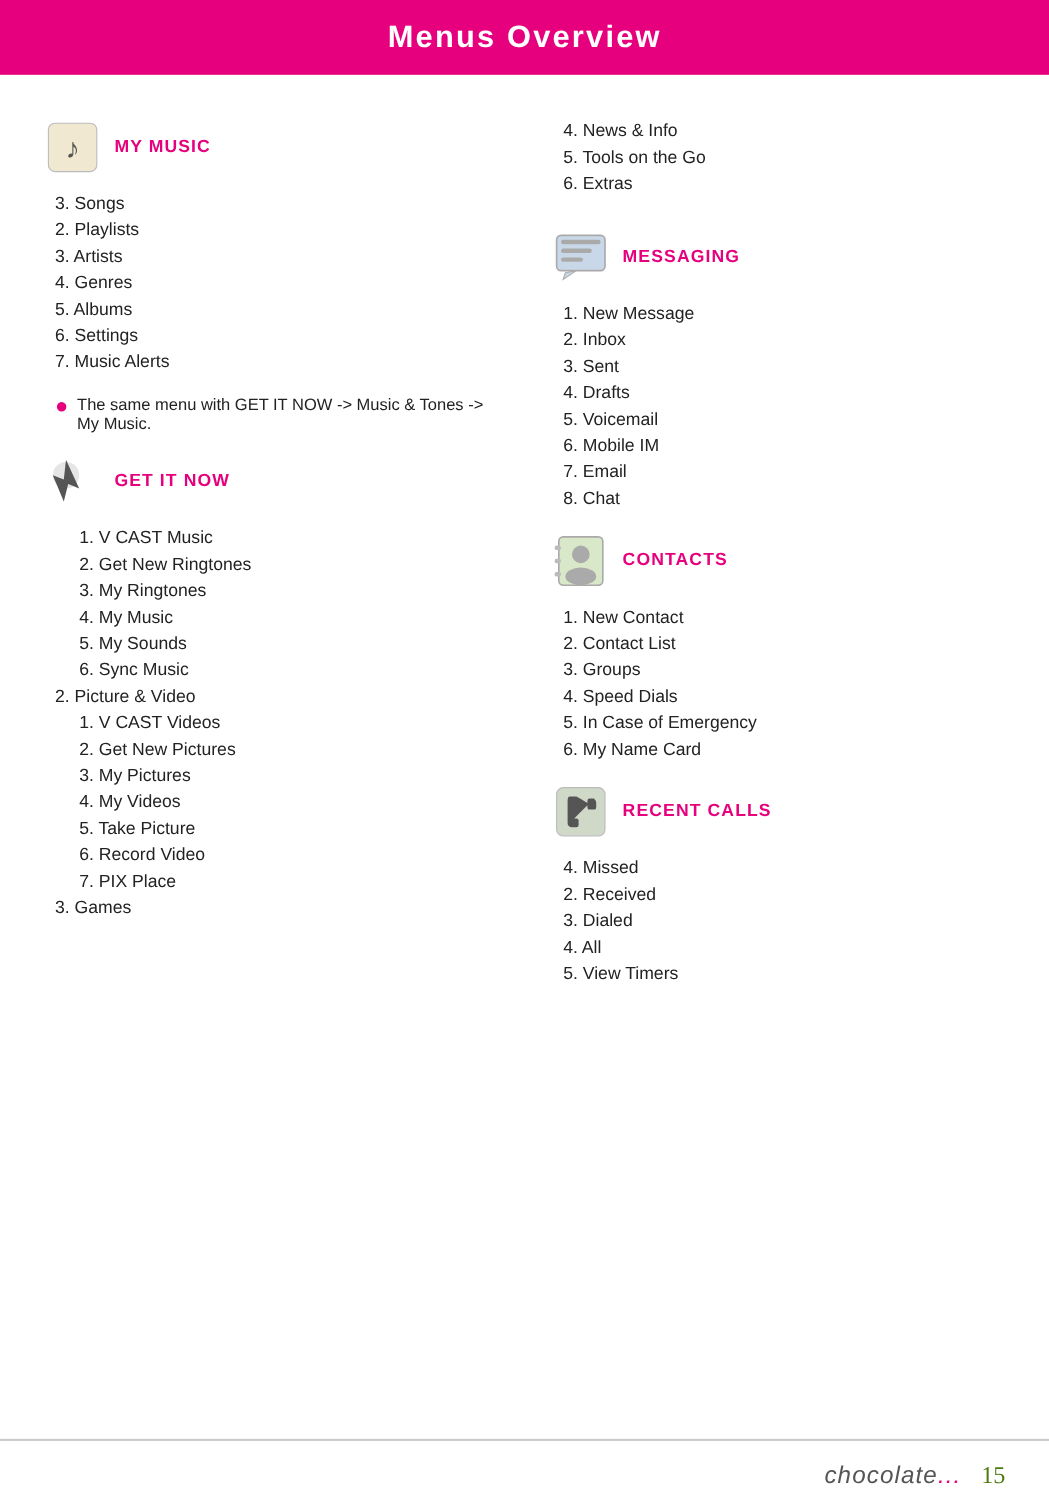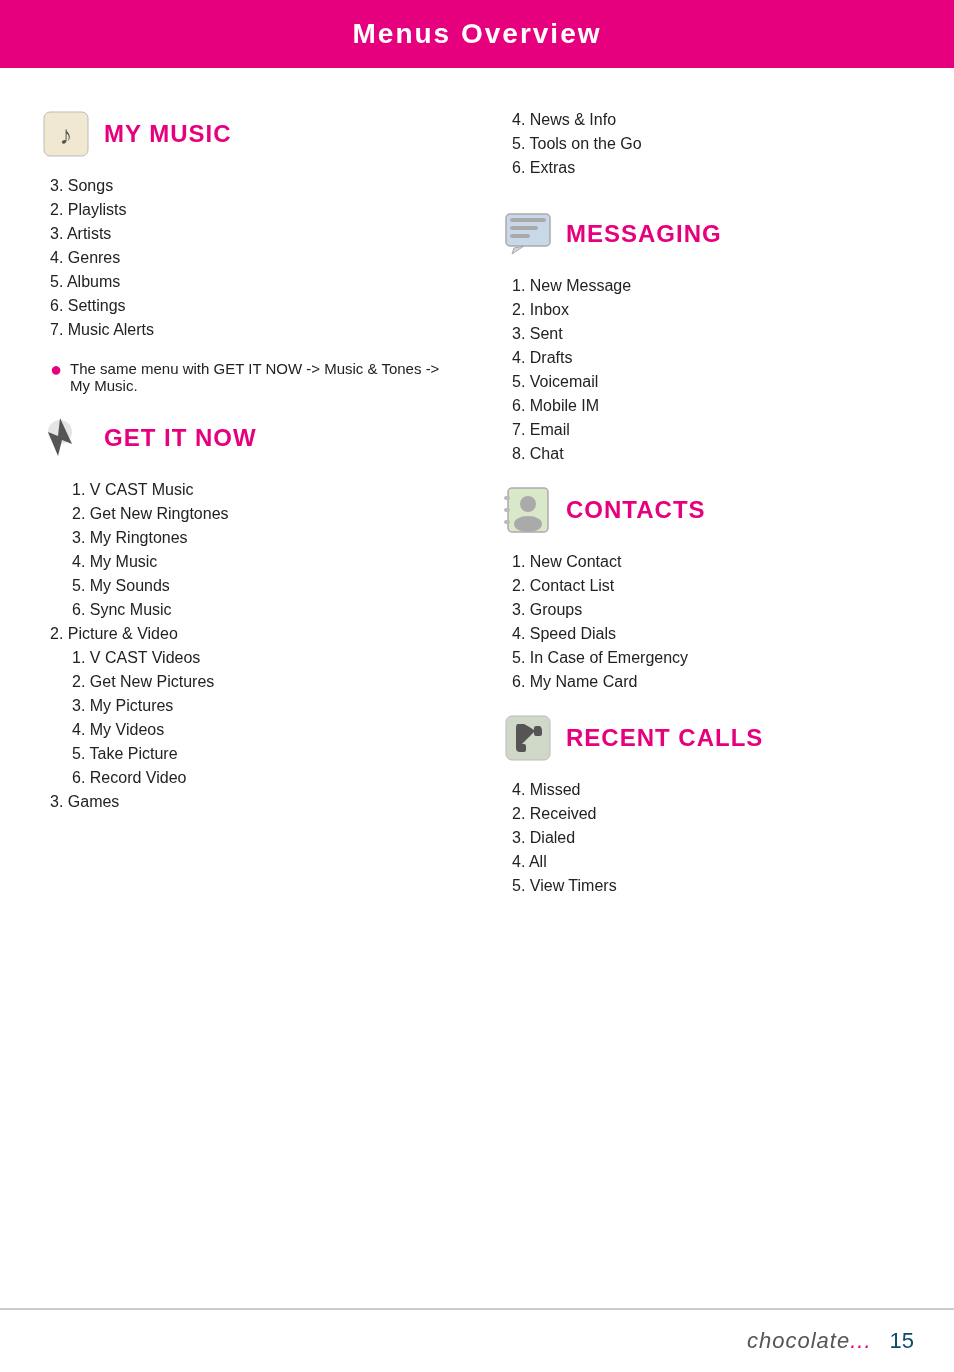"MY MUSIC" .section-title { font-size: 24px -> 16px }
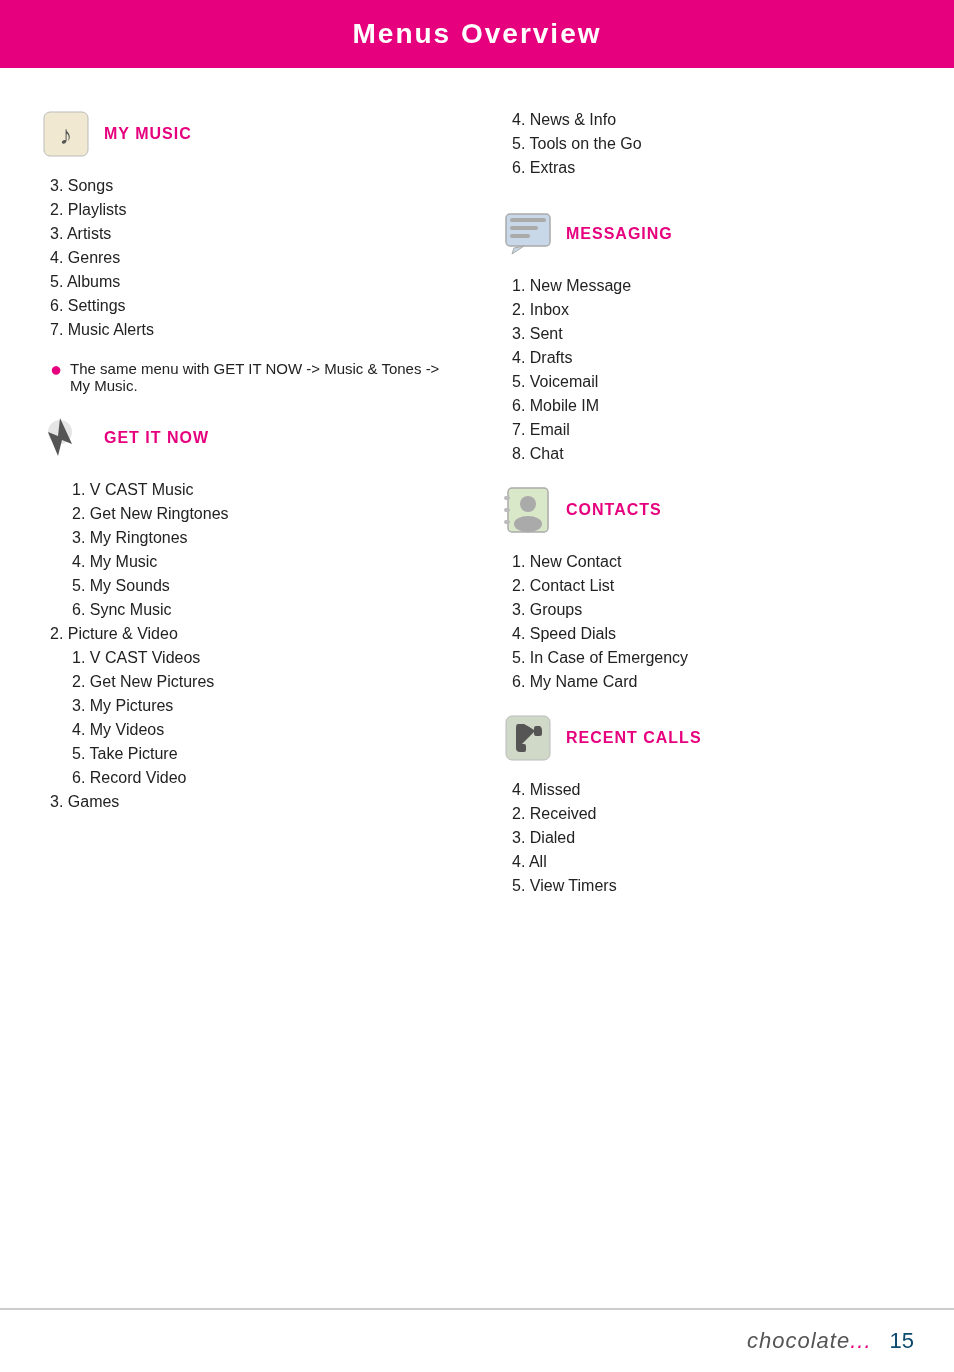"7. PIX Place" li.sub-item { html: none -> <li>7. PIX Place</li> }
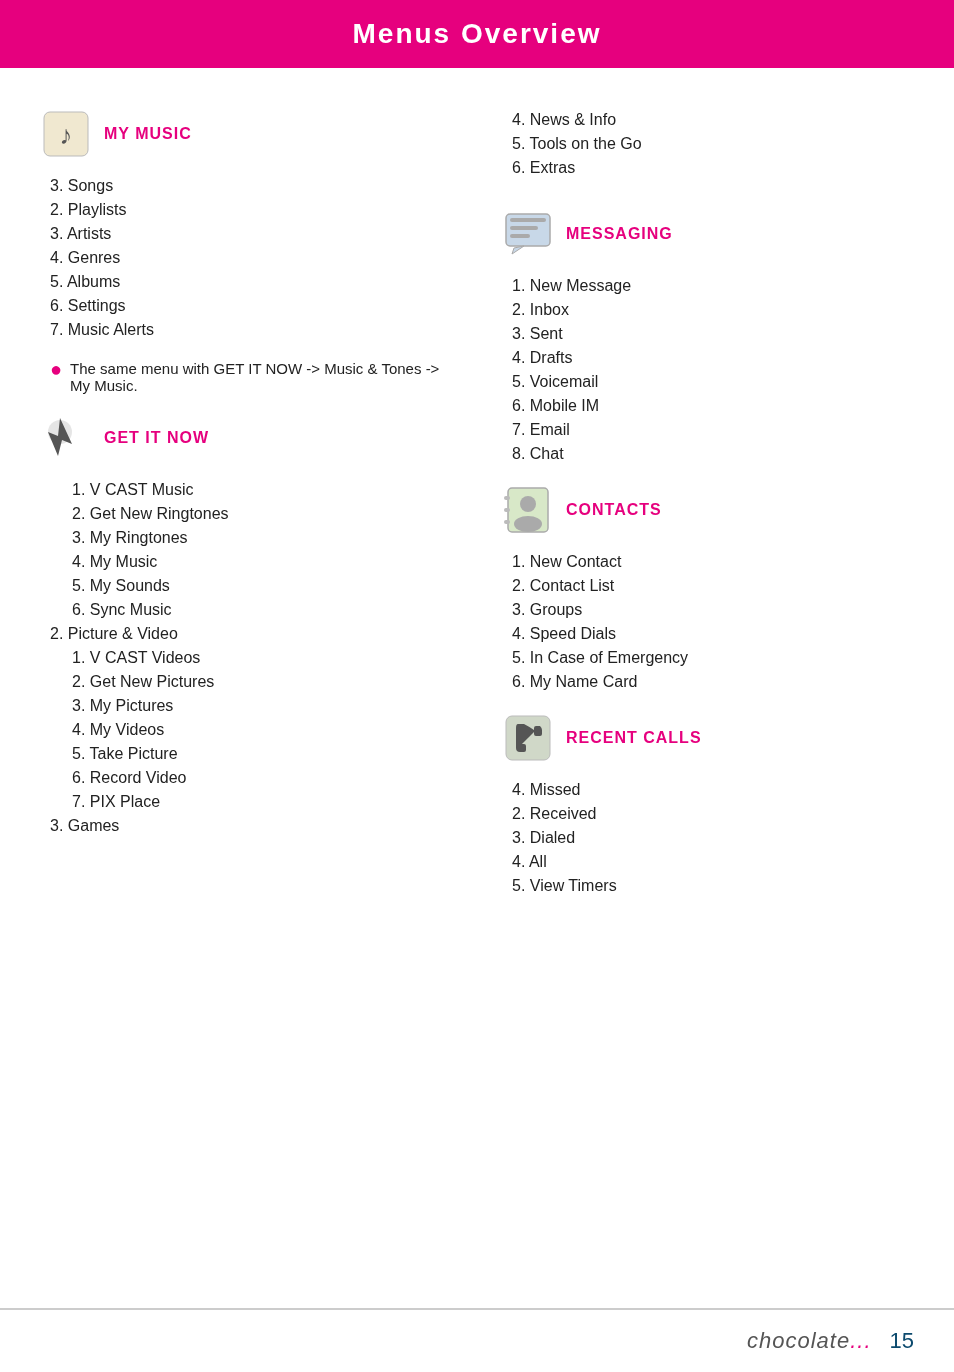"15" .footer-page { color: #0c4a6e -> #4d7c0f; font-family: none -> Liberation Serif, serif }
